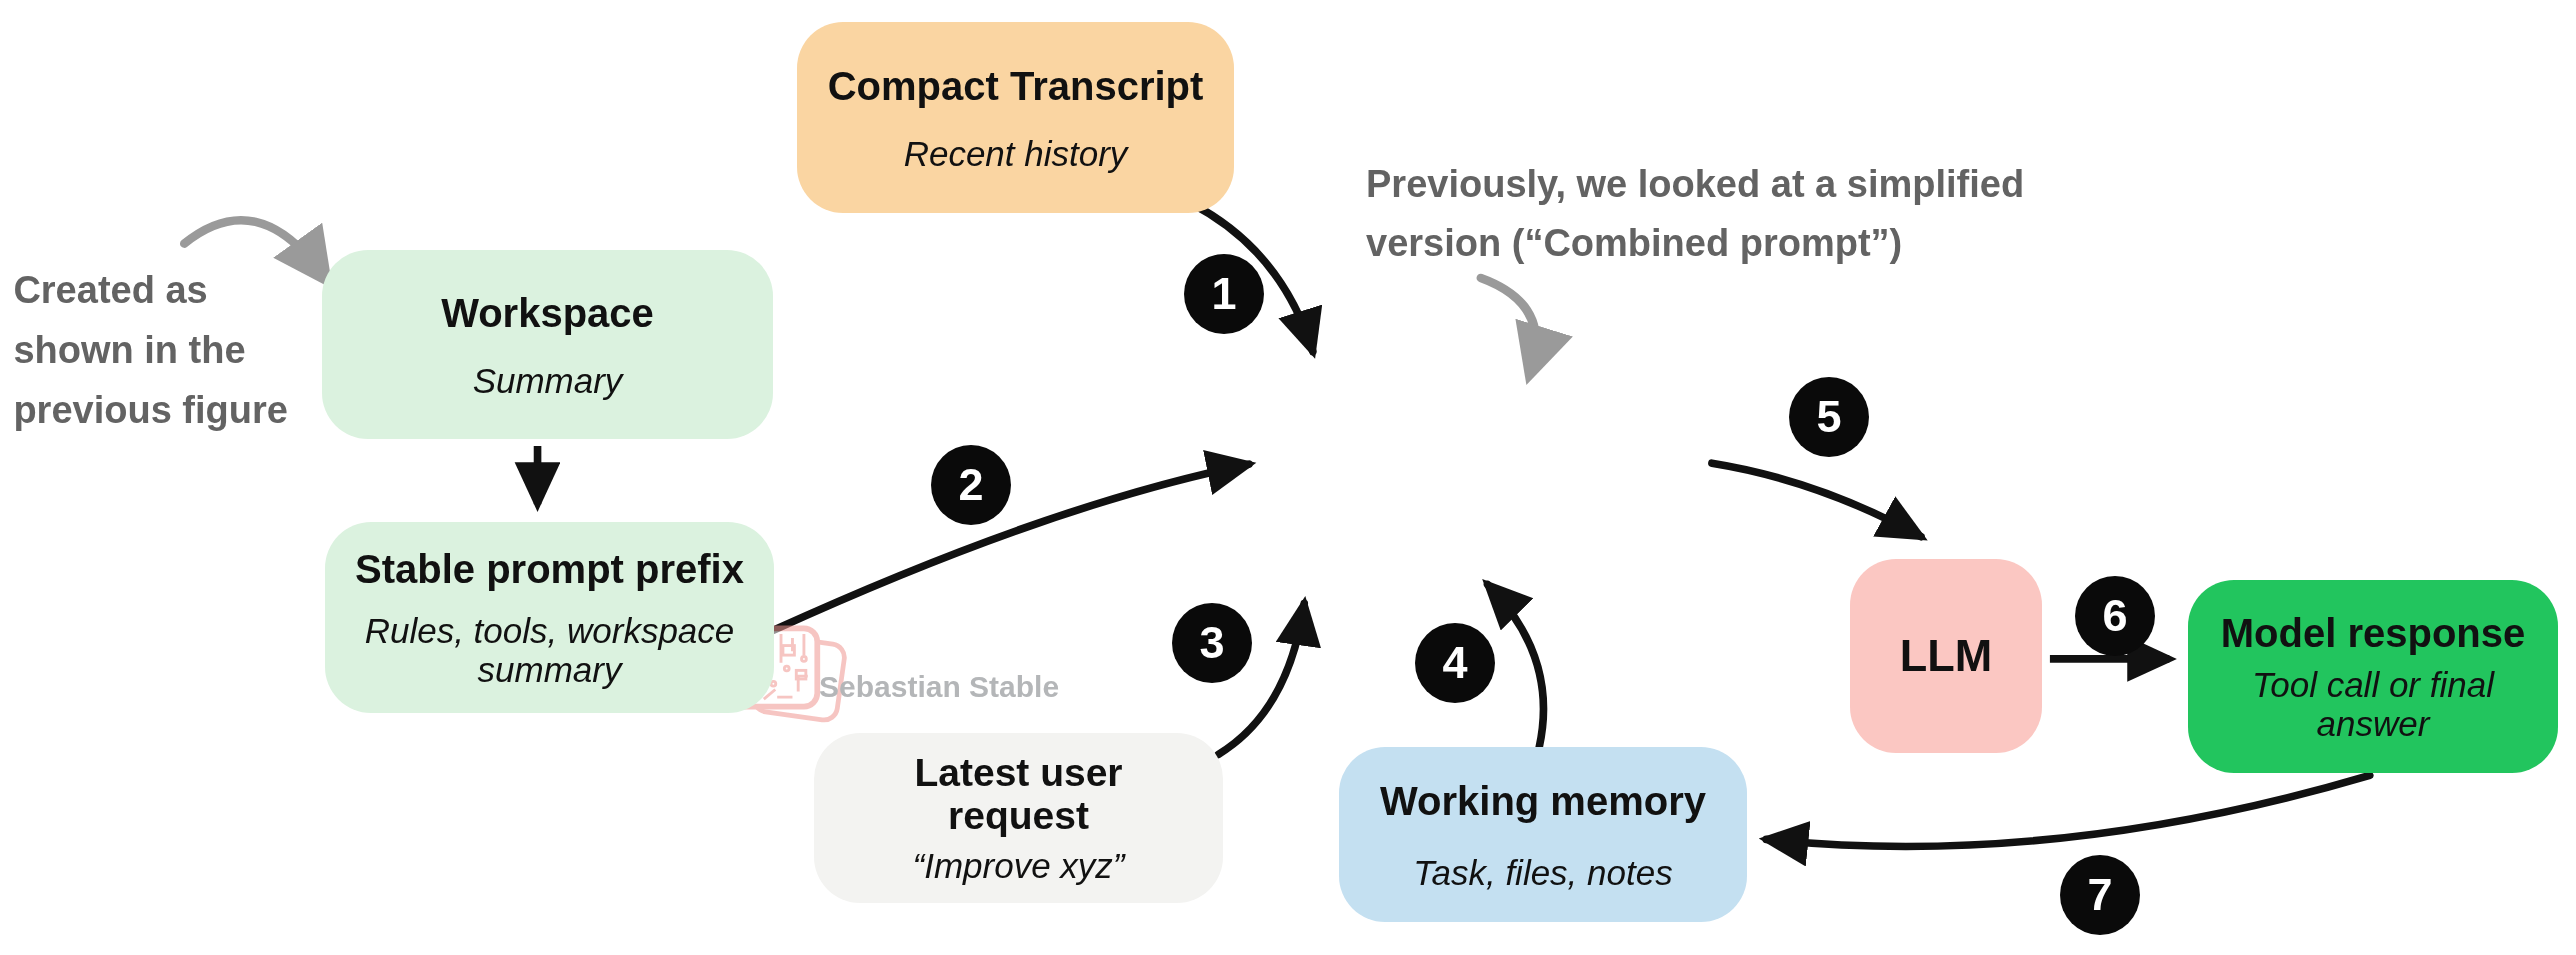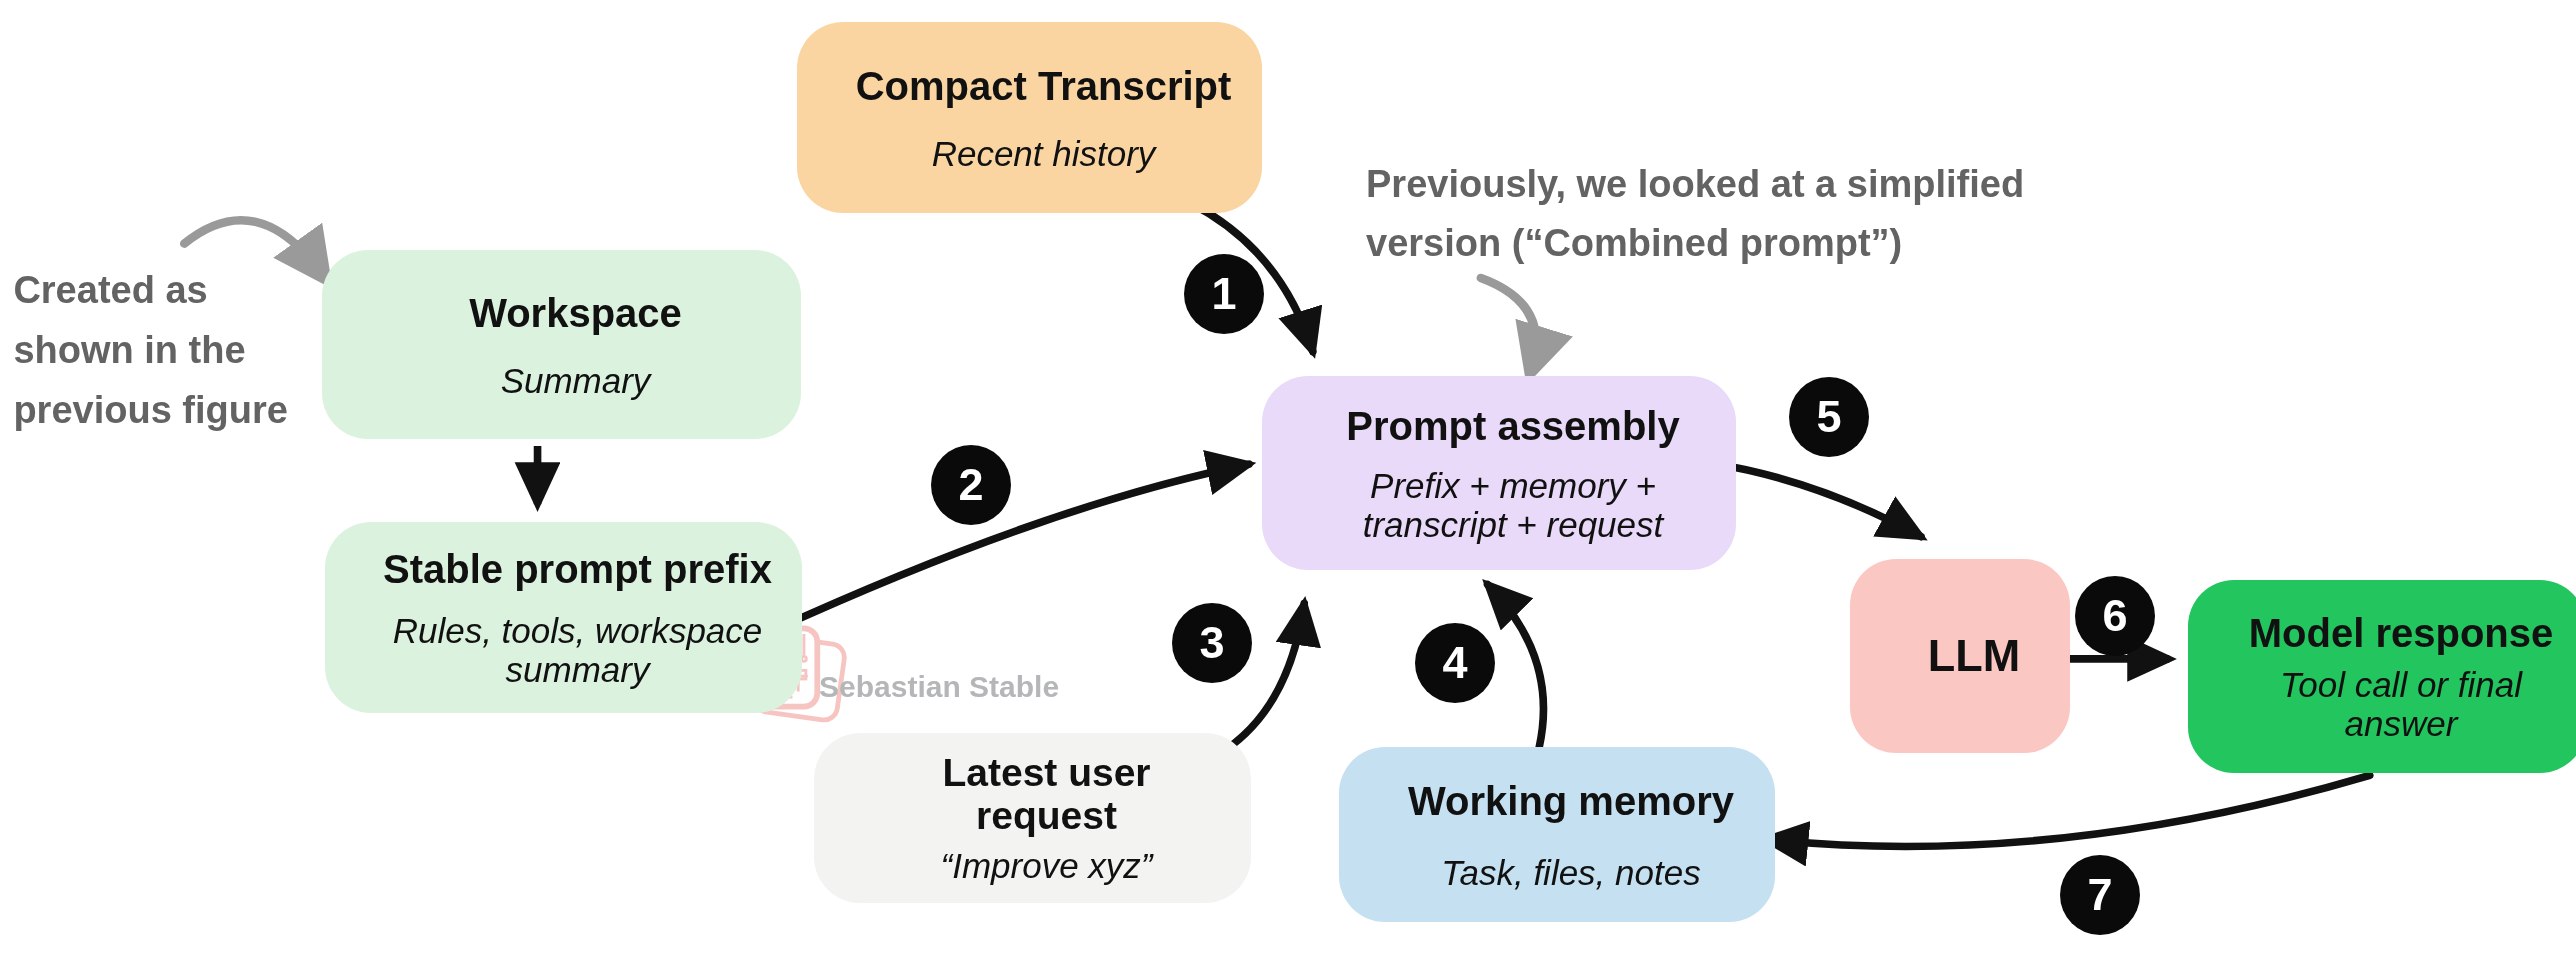"Compact Transcript" .node { padding-left: 28px -> none }
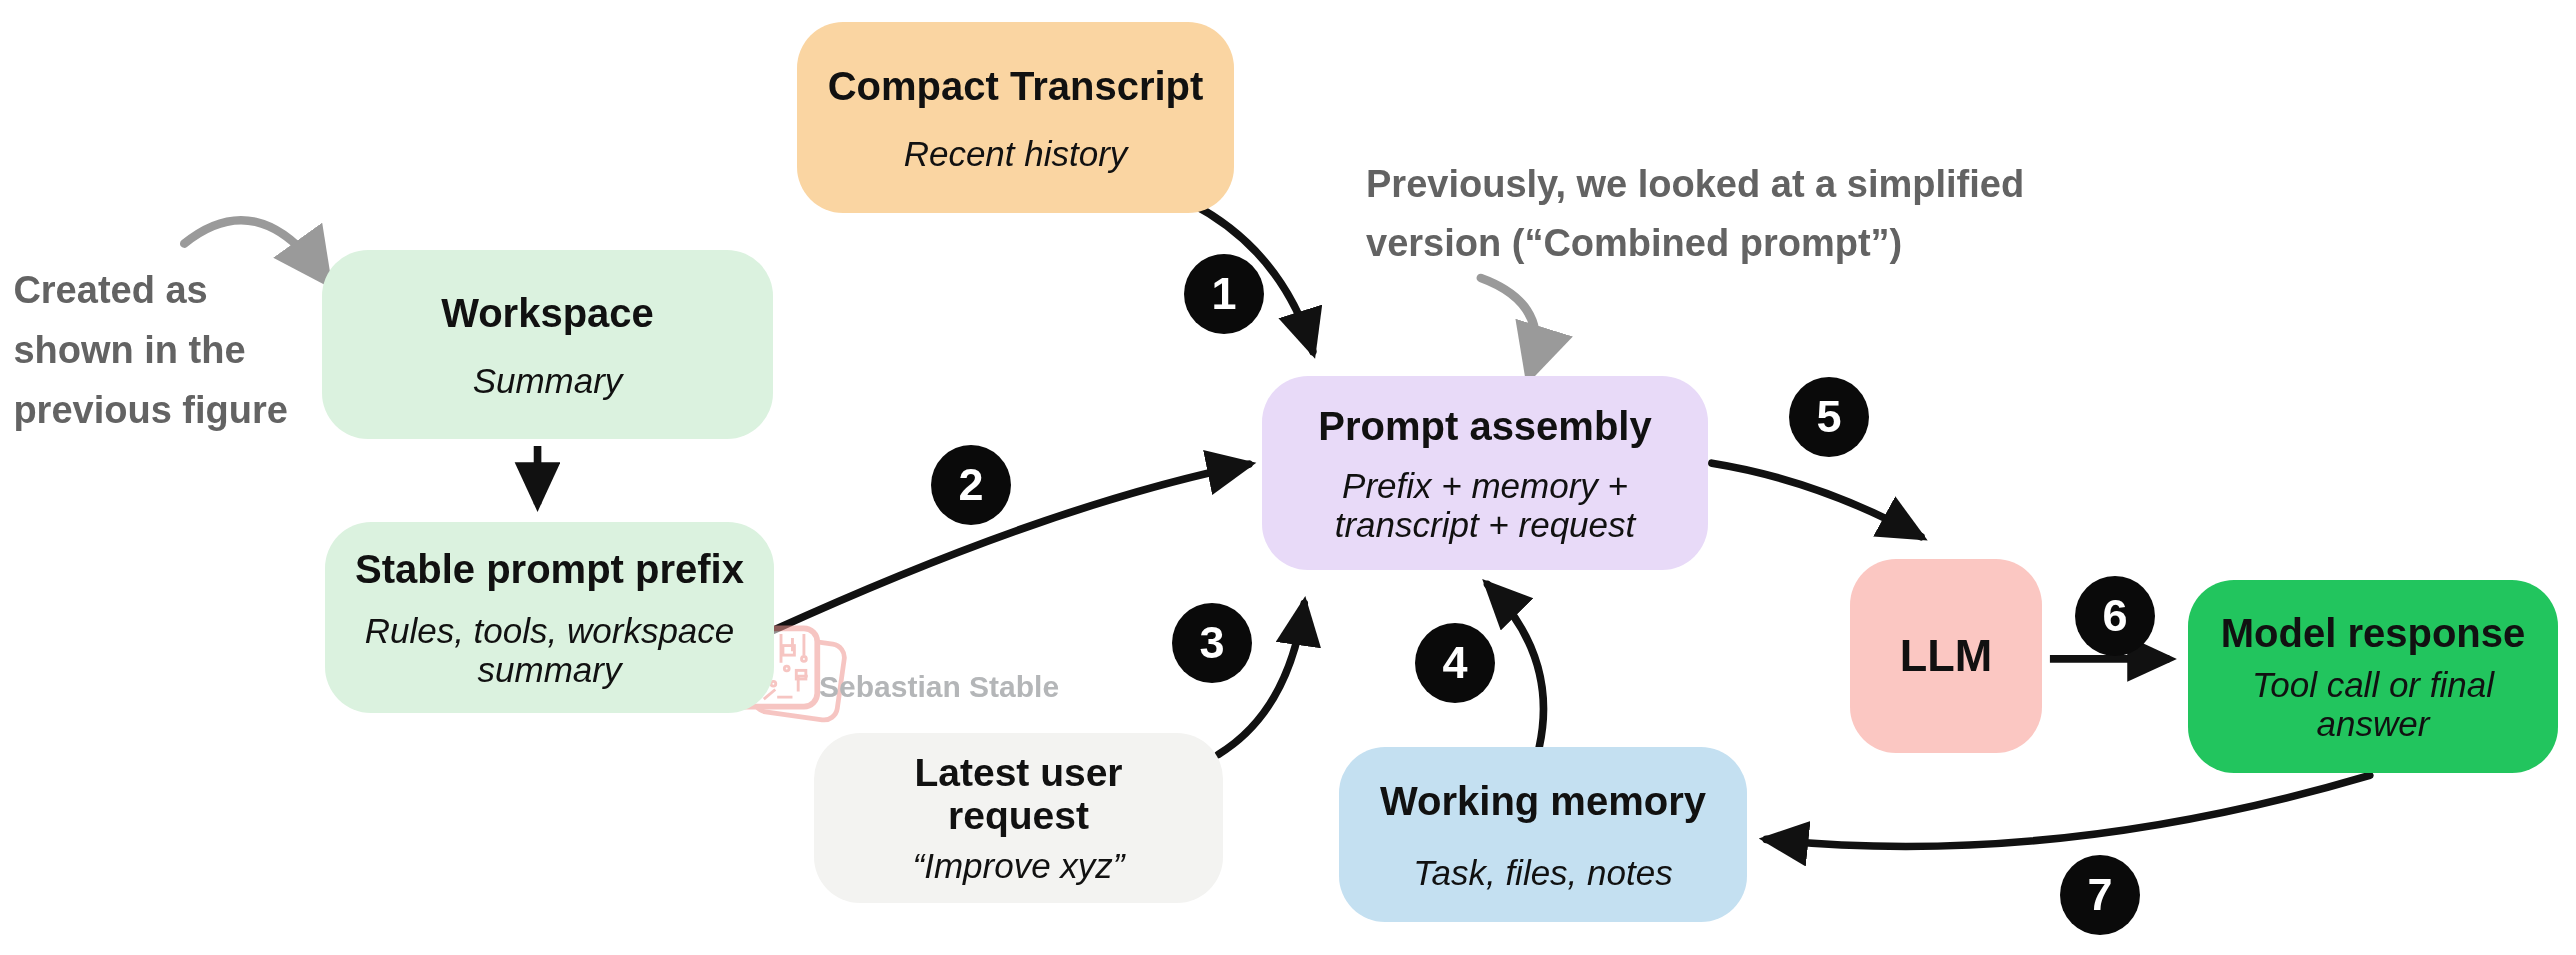"Prompt assembly" div.node { html: <div> <div>Prompt assembly</div> <div>Prefix + memory + transcript + request</div> </div> -> none }
